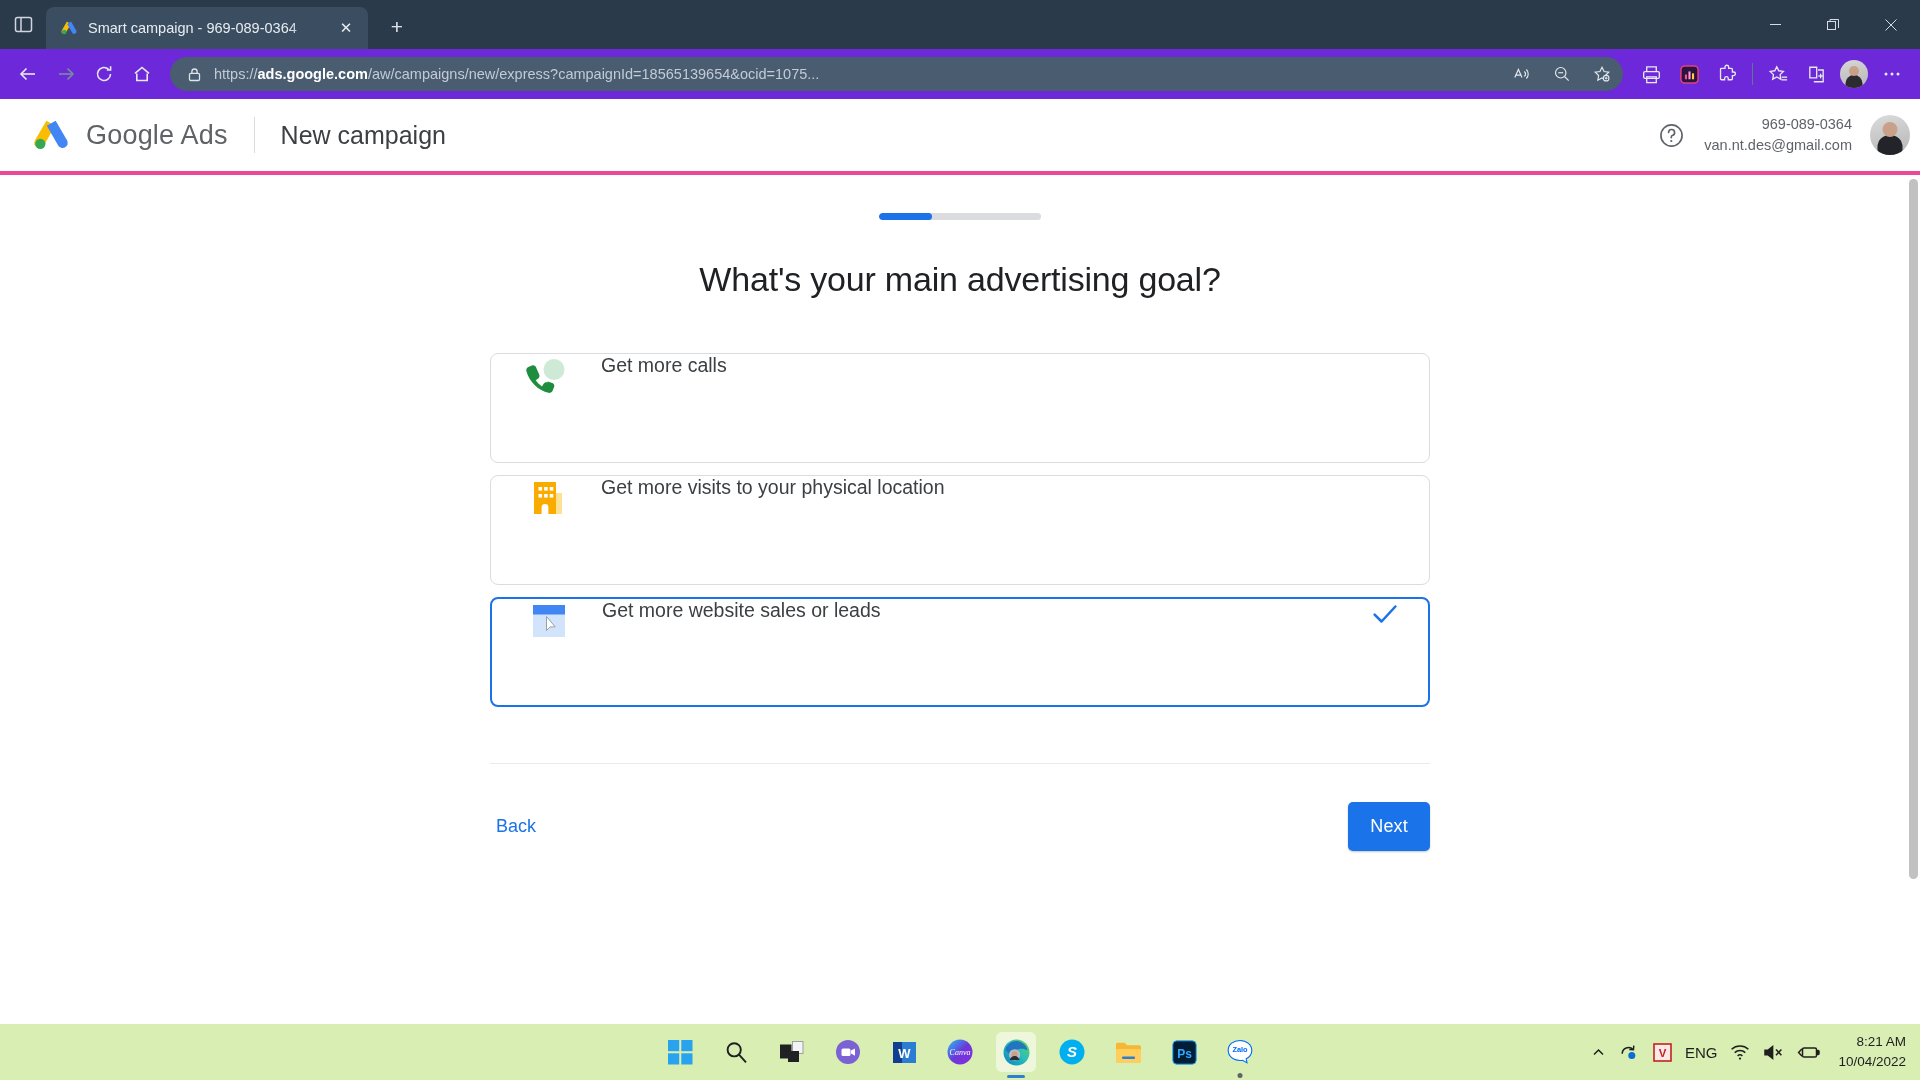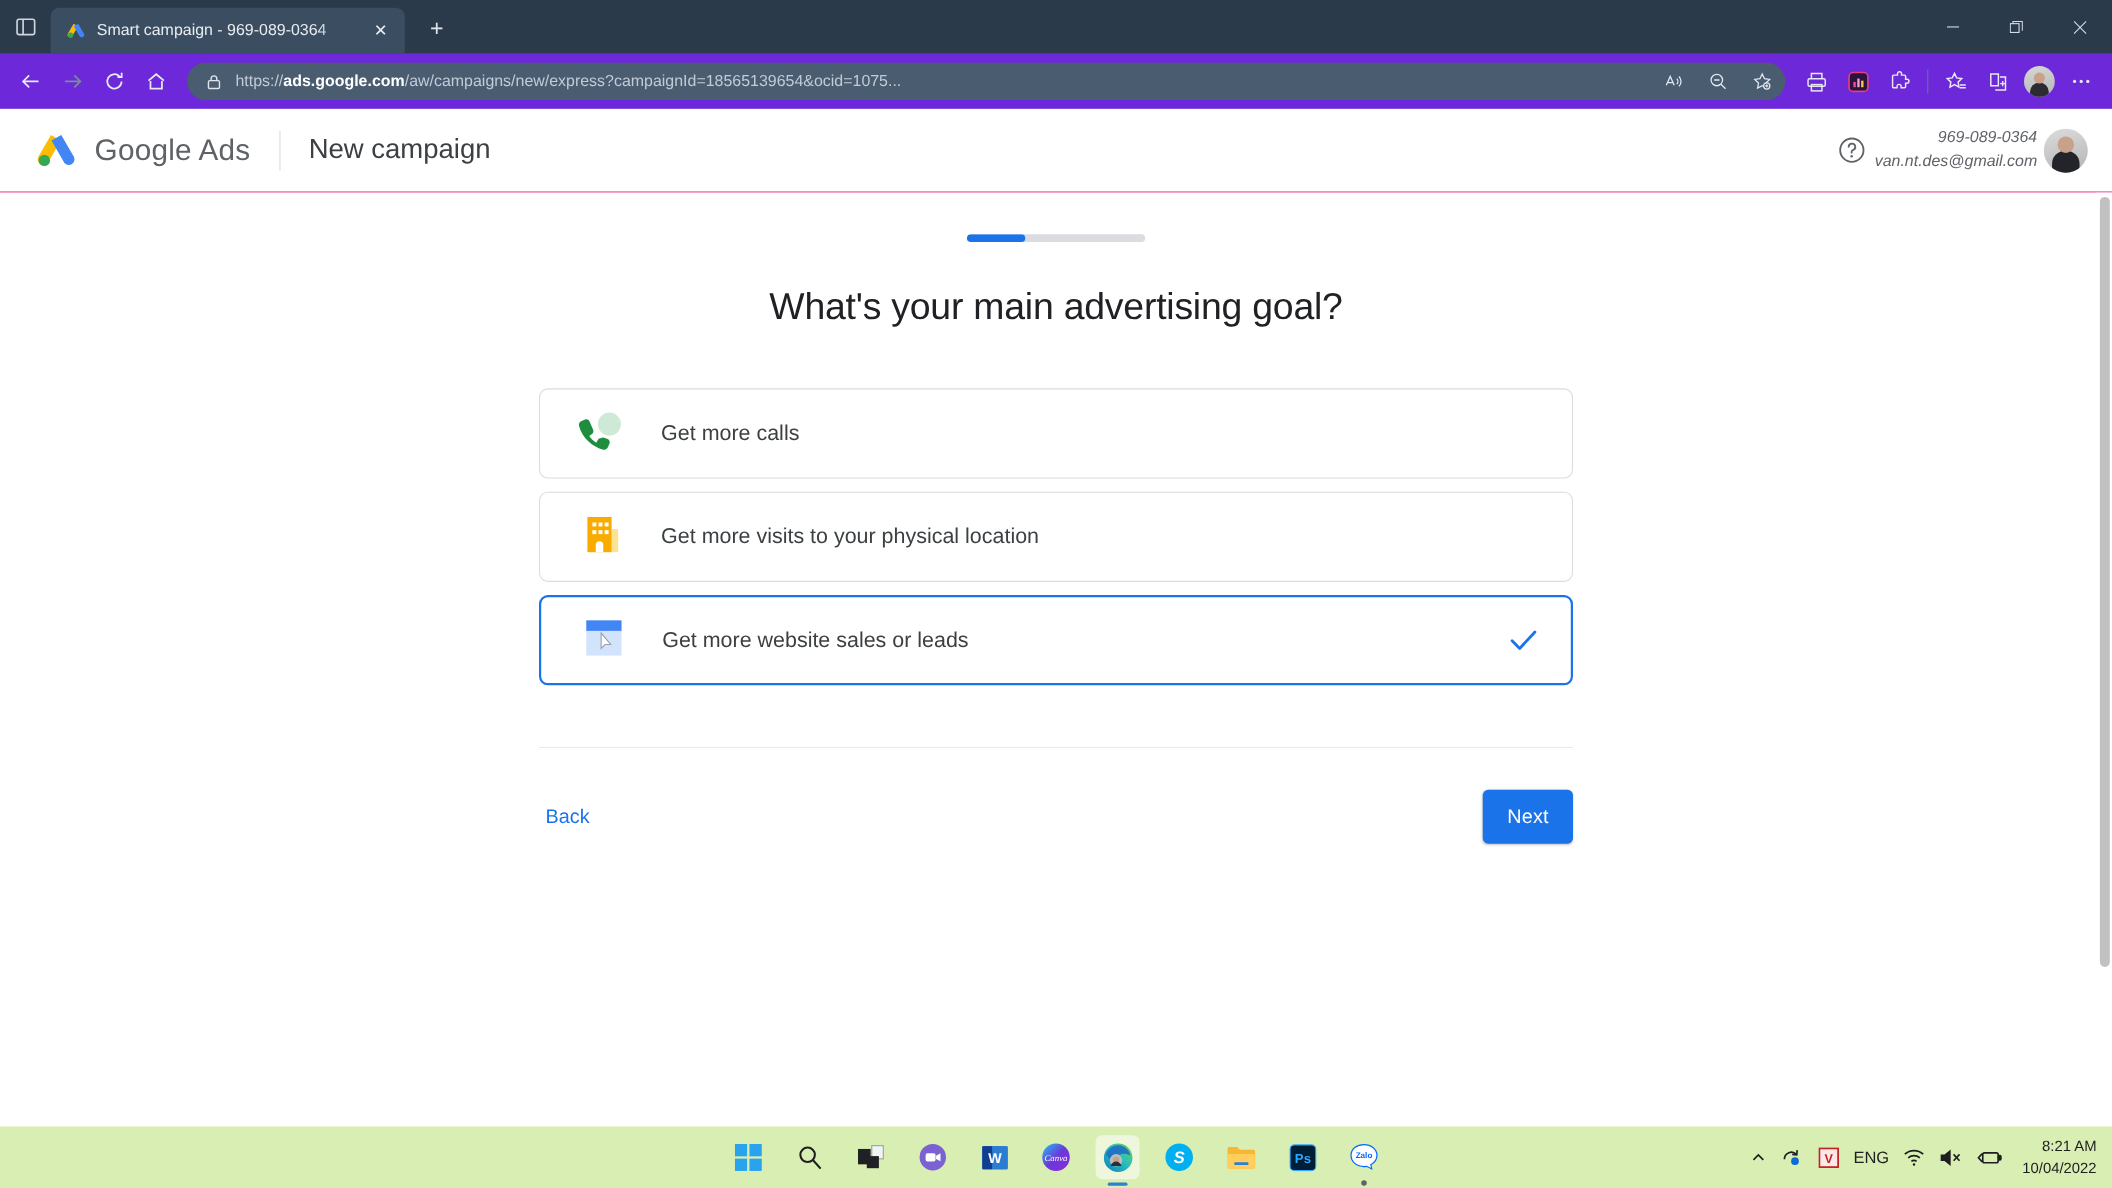"Google Ads" .gads-header { border-bottom: 1px solid #ec4899 -> 4px solid #ec4899; padding: 0 22px 0 30px -> 0 10px 0 30px }
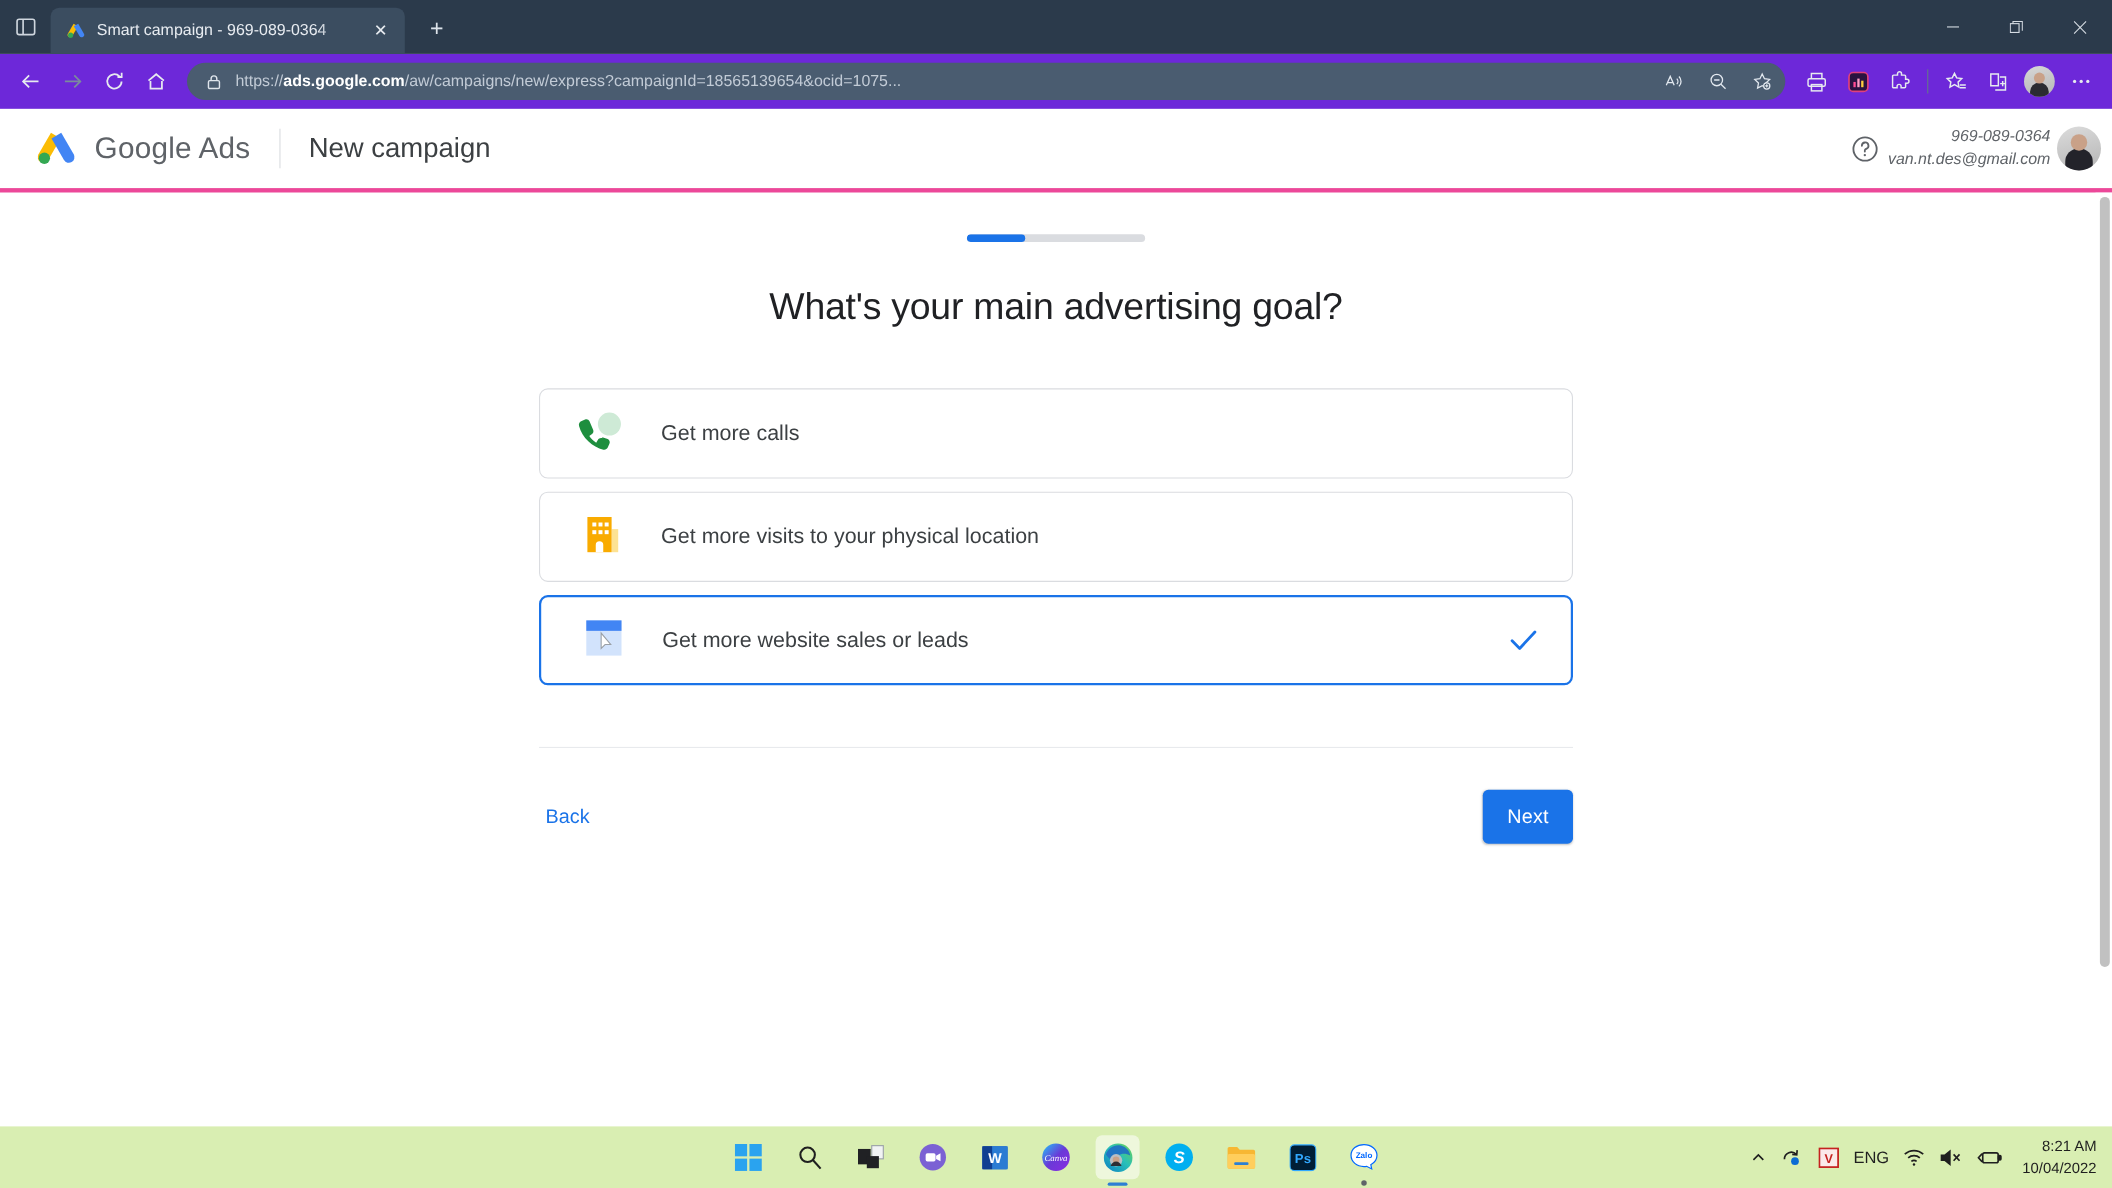"969-089-0364" .hdr-right { font-style: italic -> none; gap: 6px -> 18px }
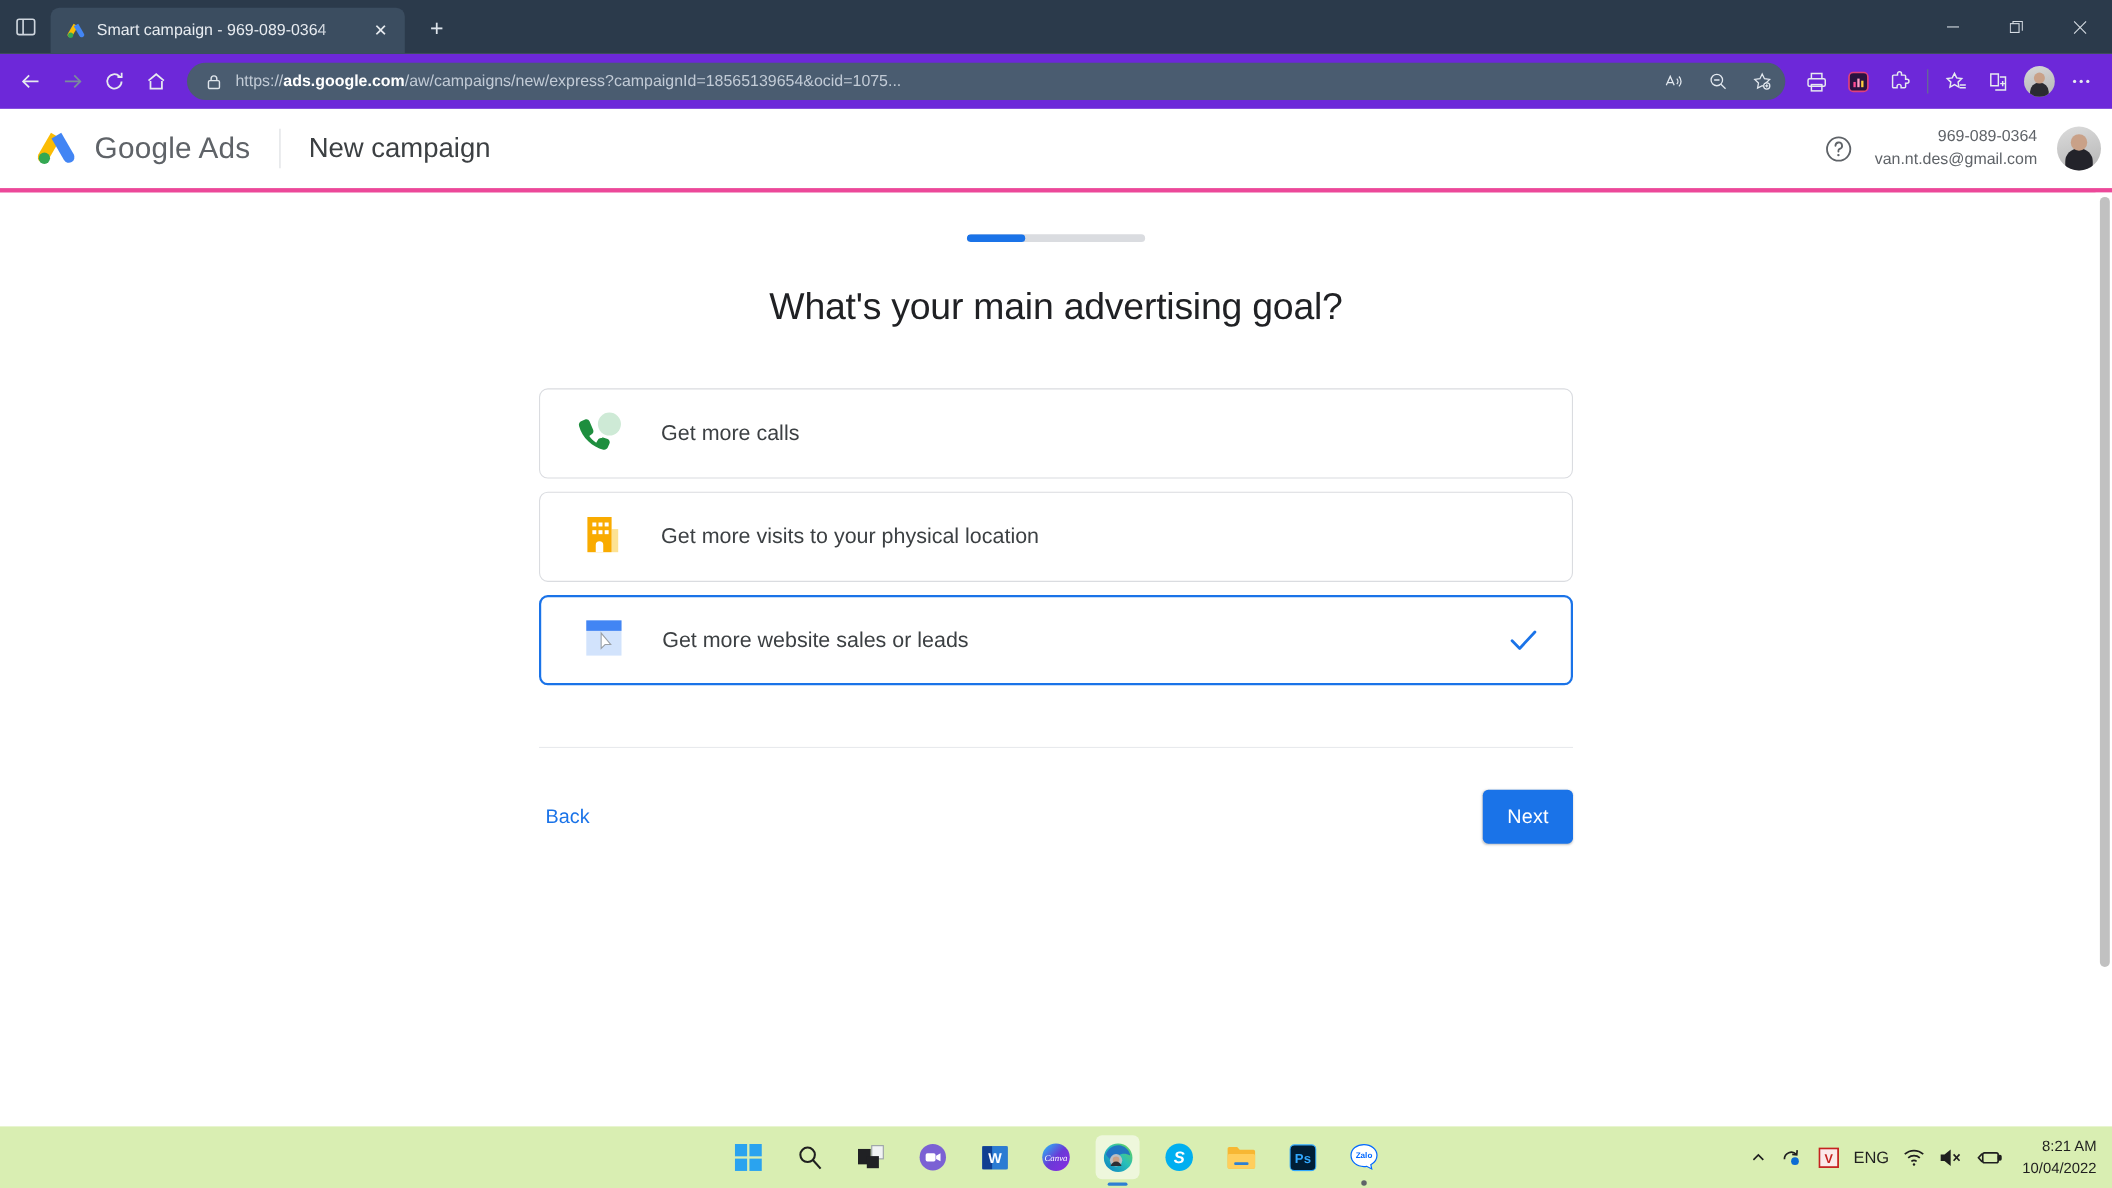"Get more calls" .goal-card { align-items: center -> flex-start; height: 82px -> 110px }
